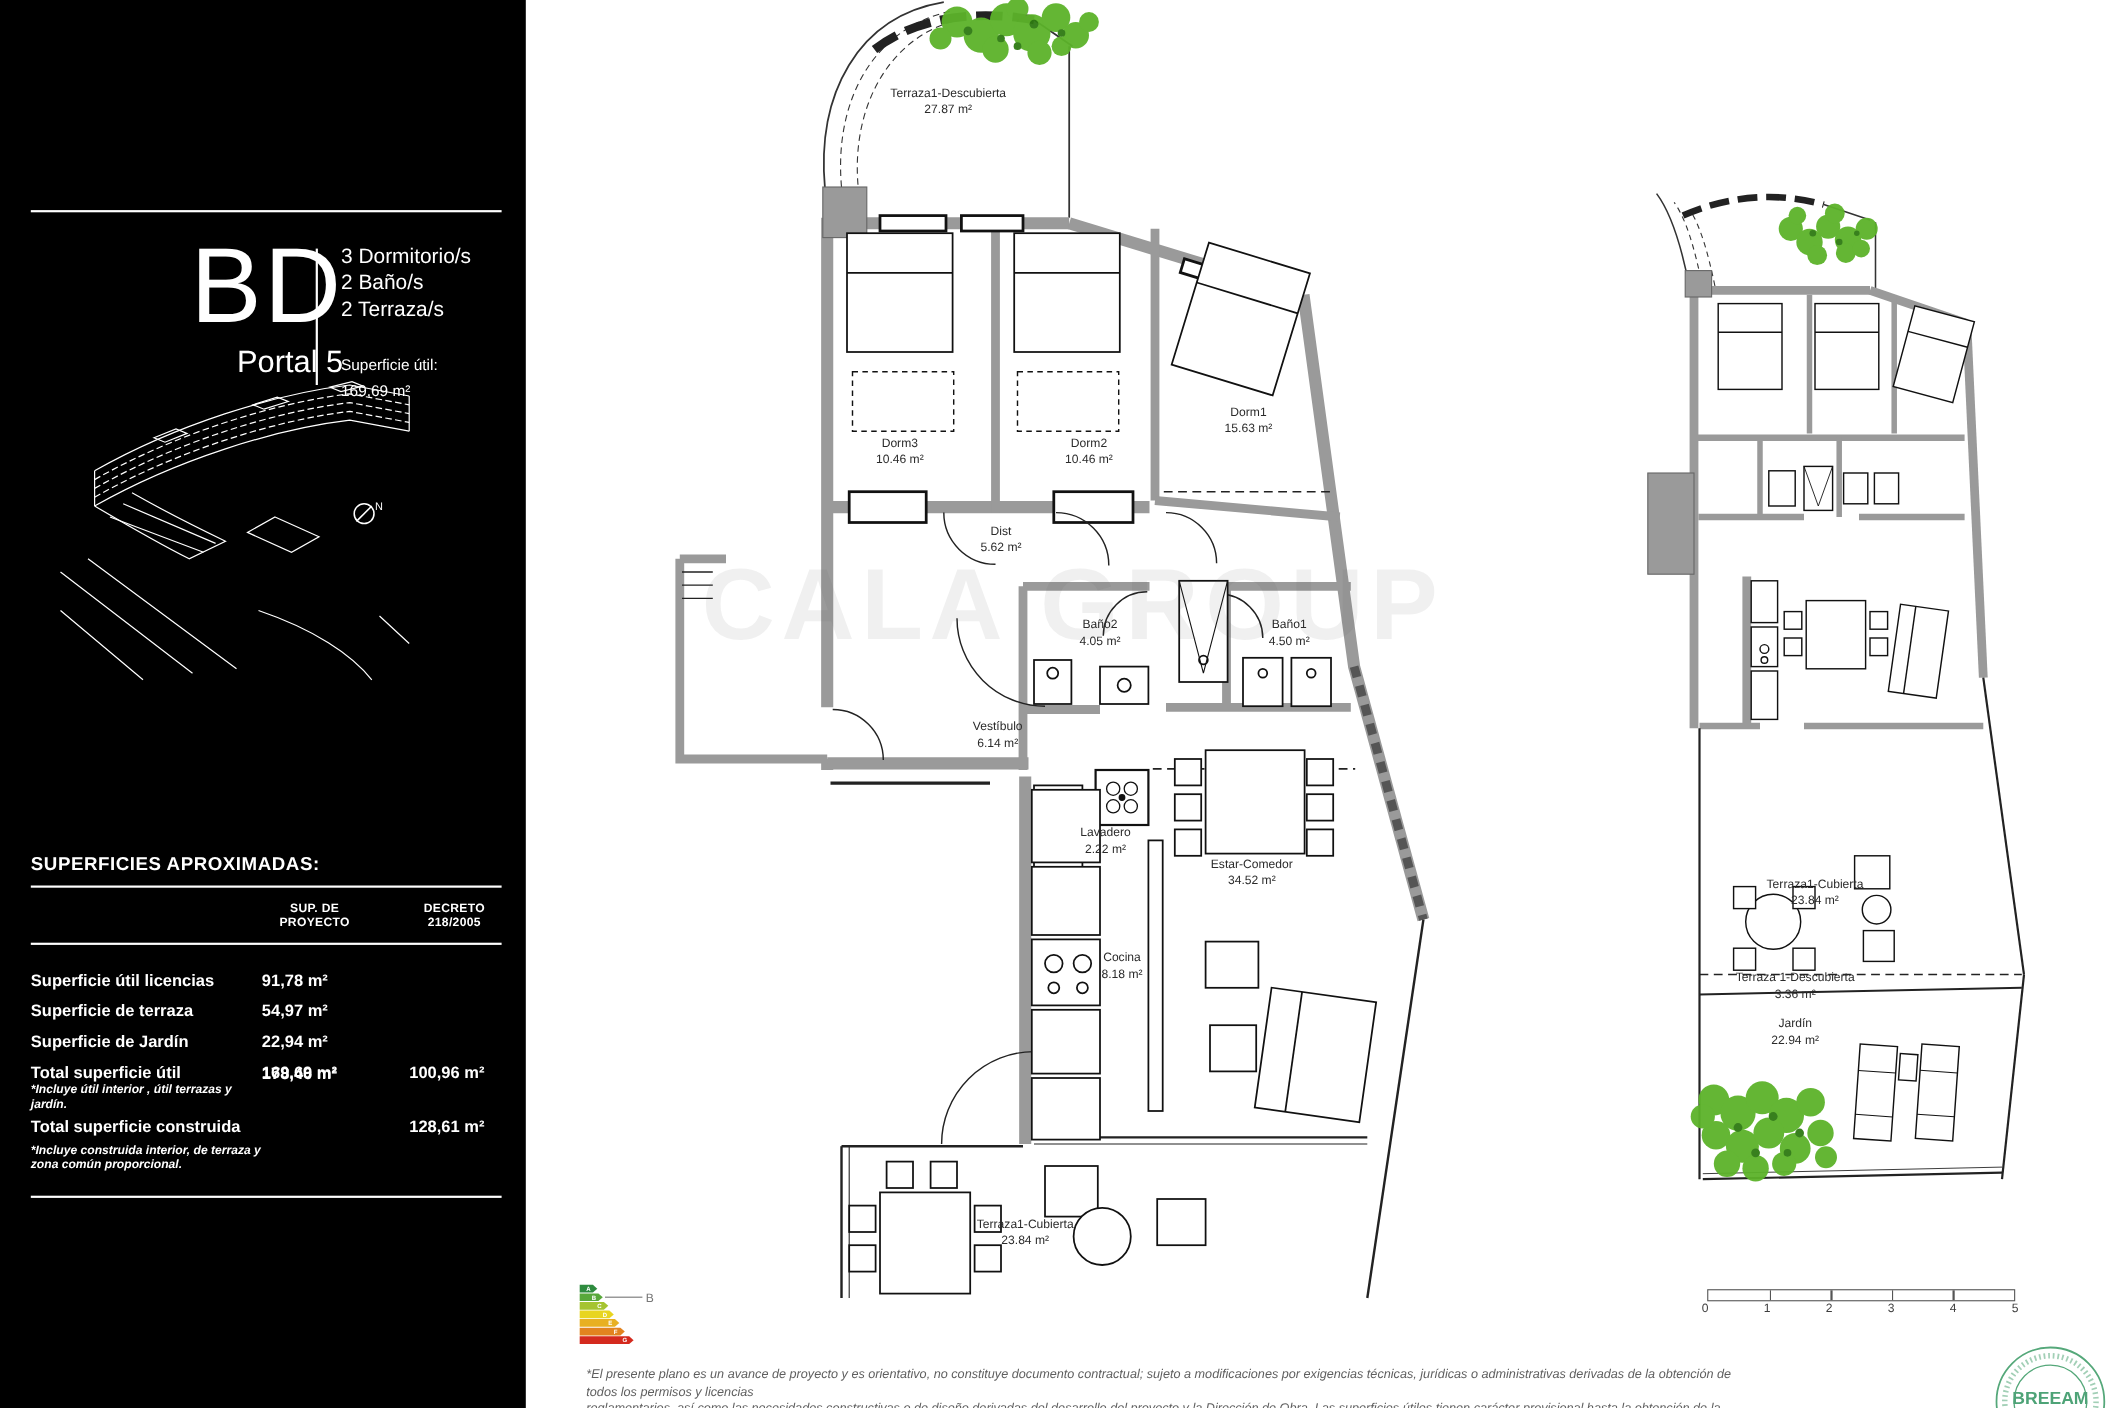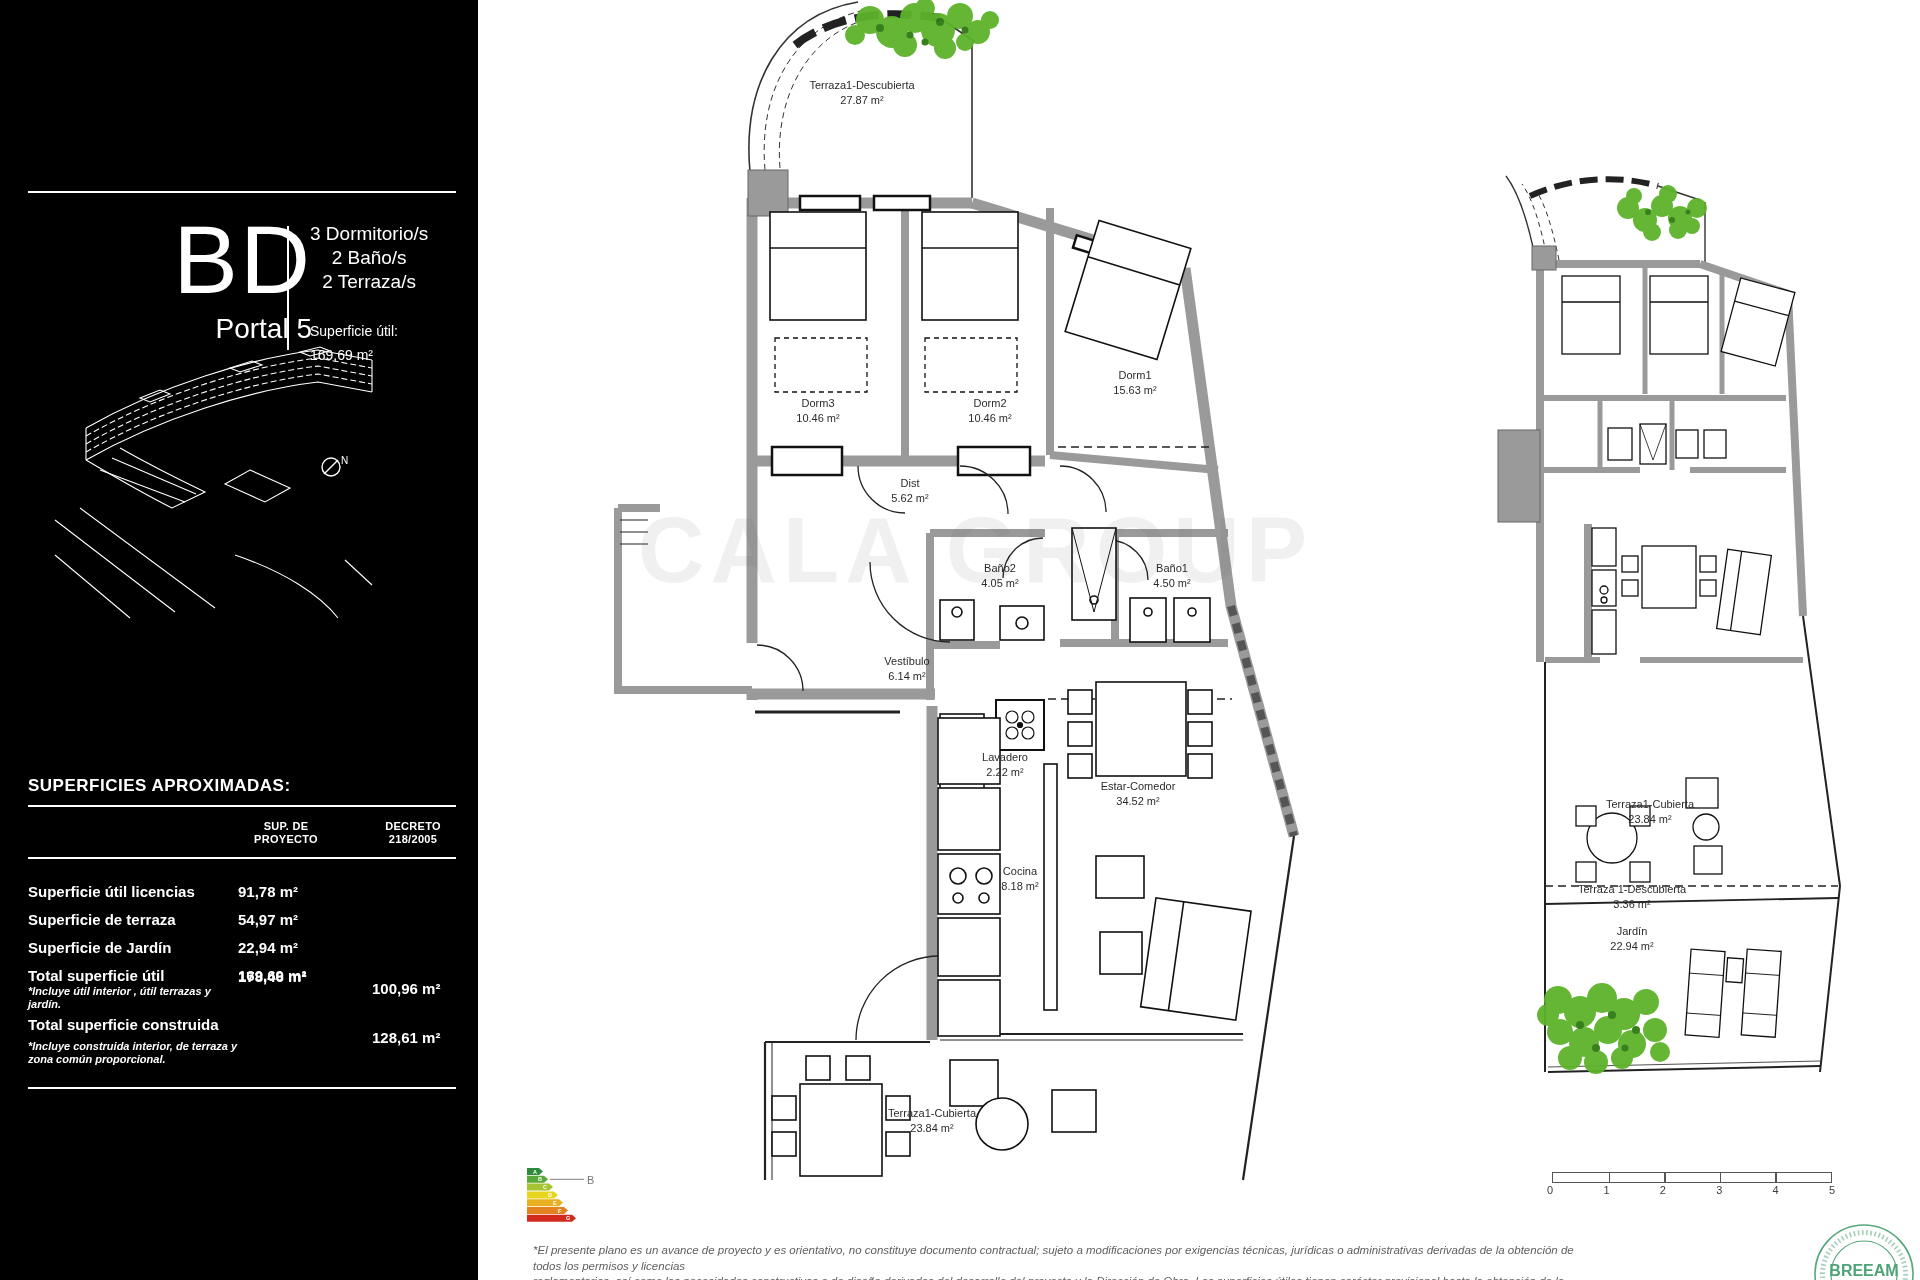"3 Dormitorio/s" .sb-feats { text-align: center -> none }
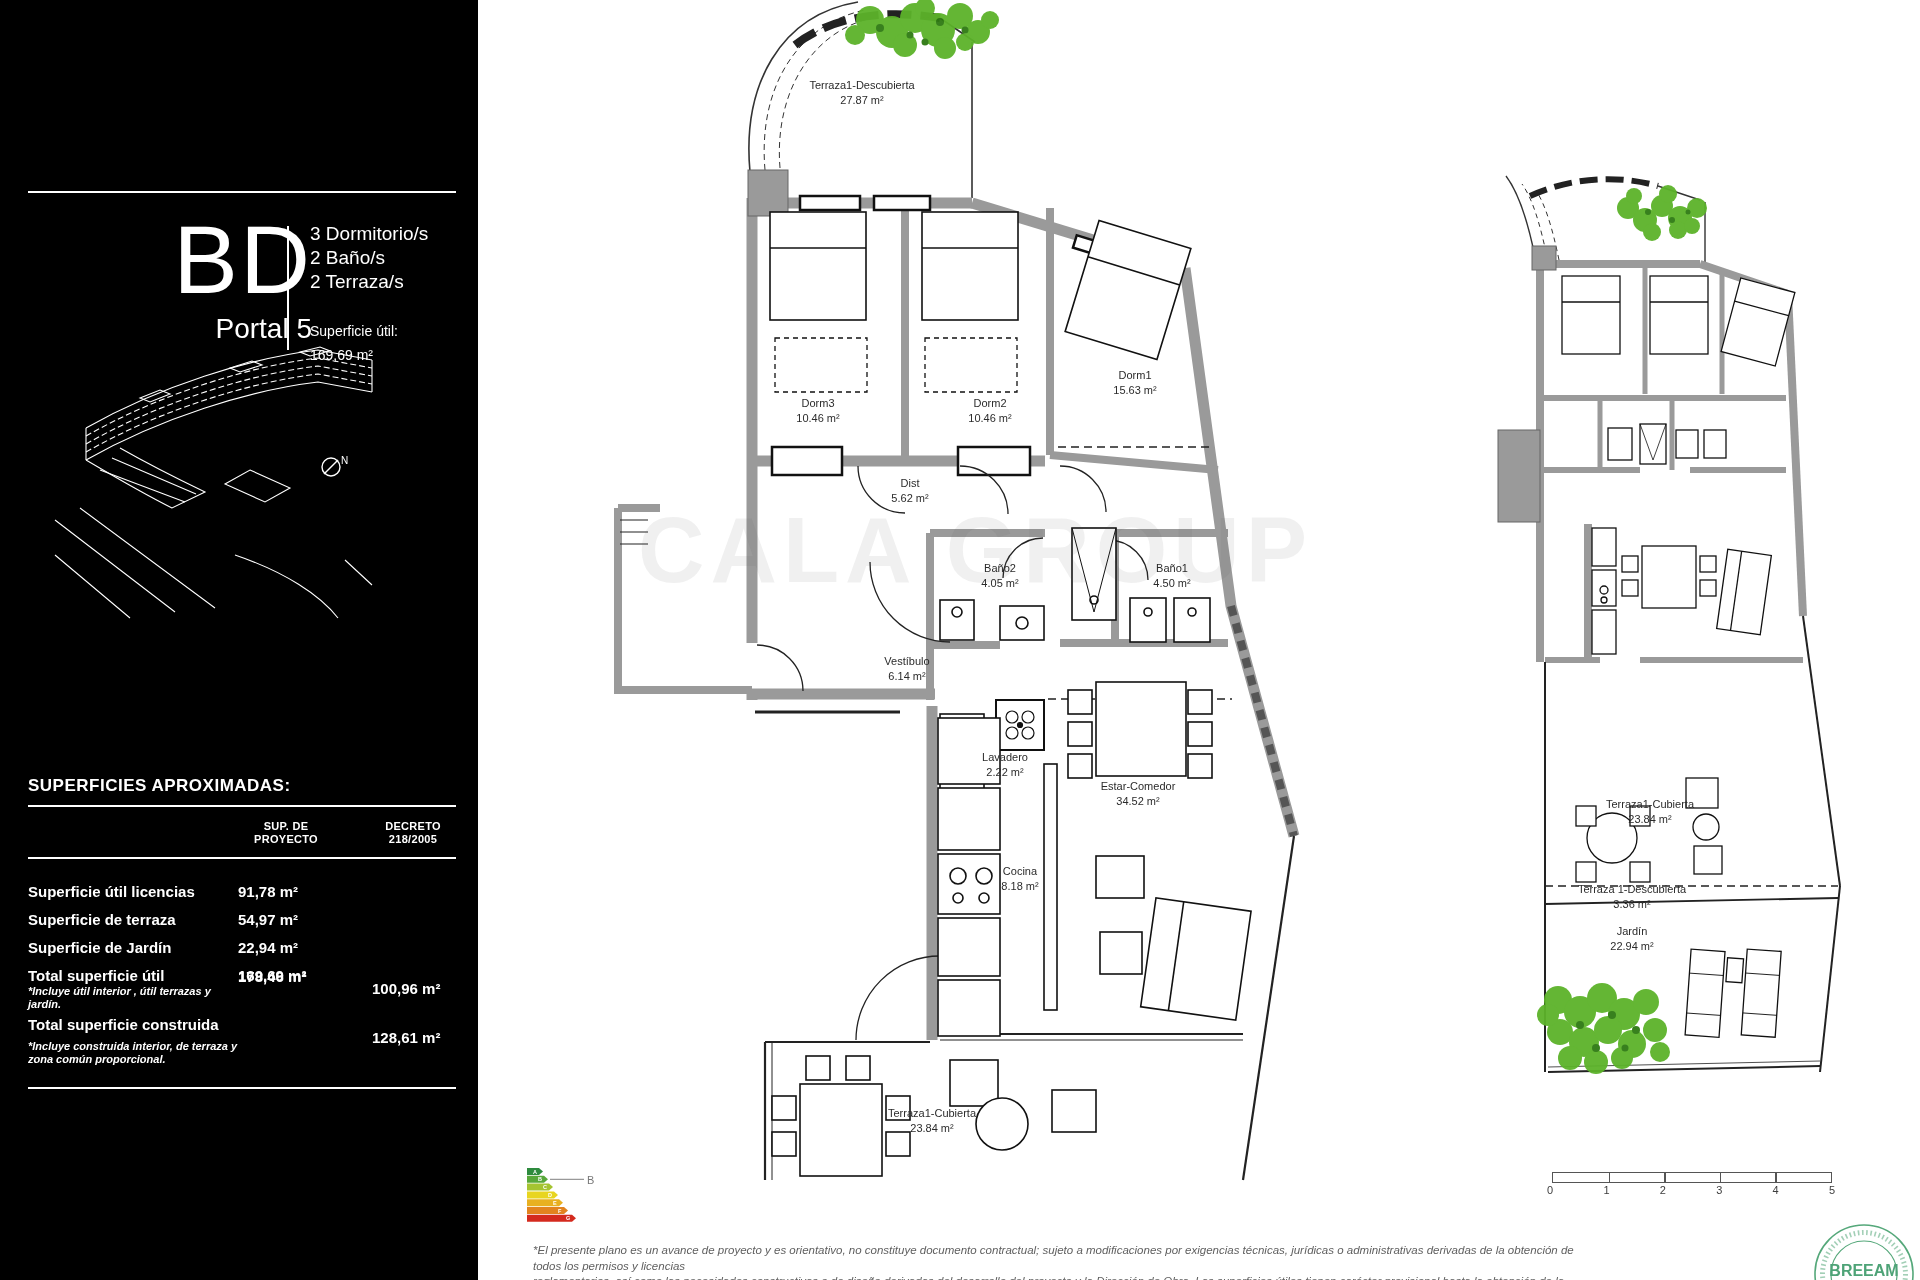"100,96 m²" .sb-v2 { margin-top: 13px -> none }
